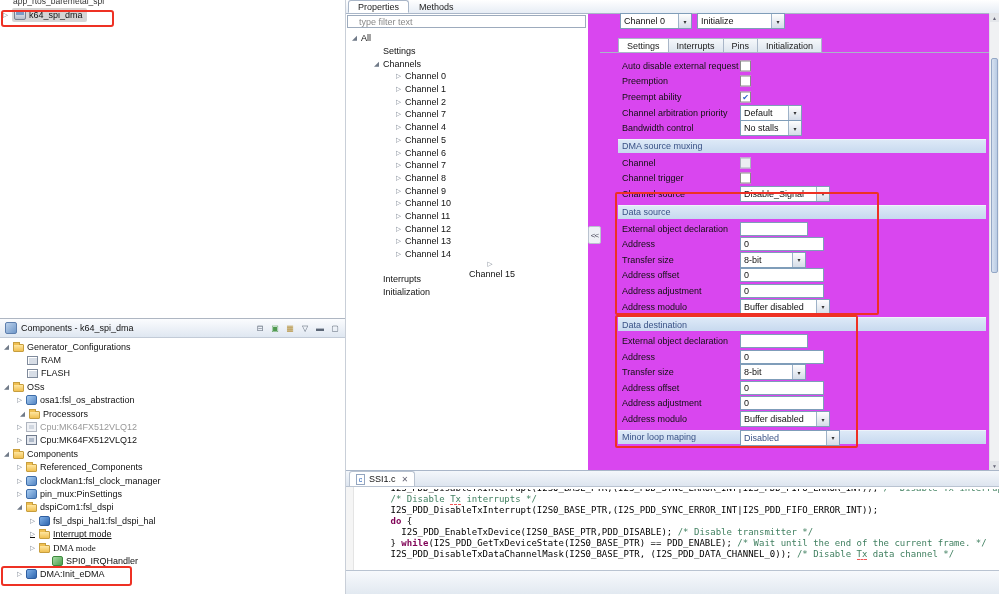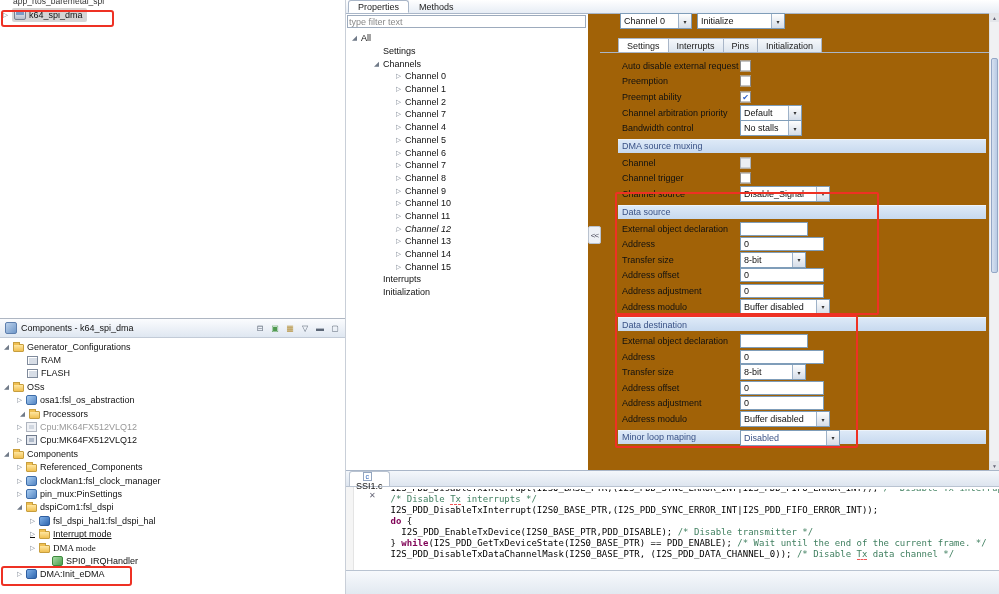"app_rtos_baremetal_spi" .app { background: #a16207 -> #d946ef }
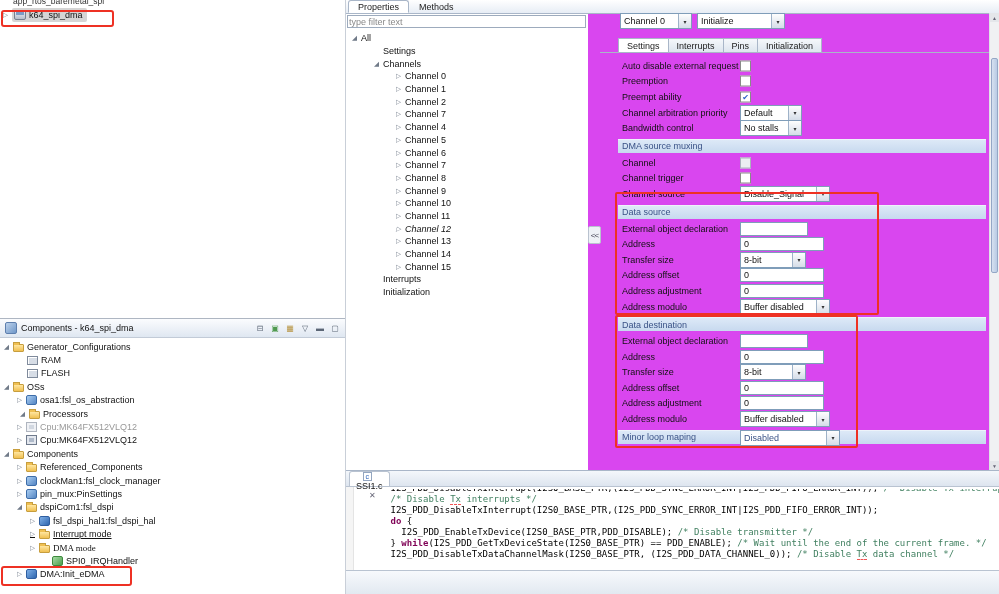"type filter text" .filter-input { padding: 0 1px -> 0 11px }
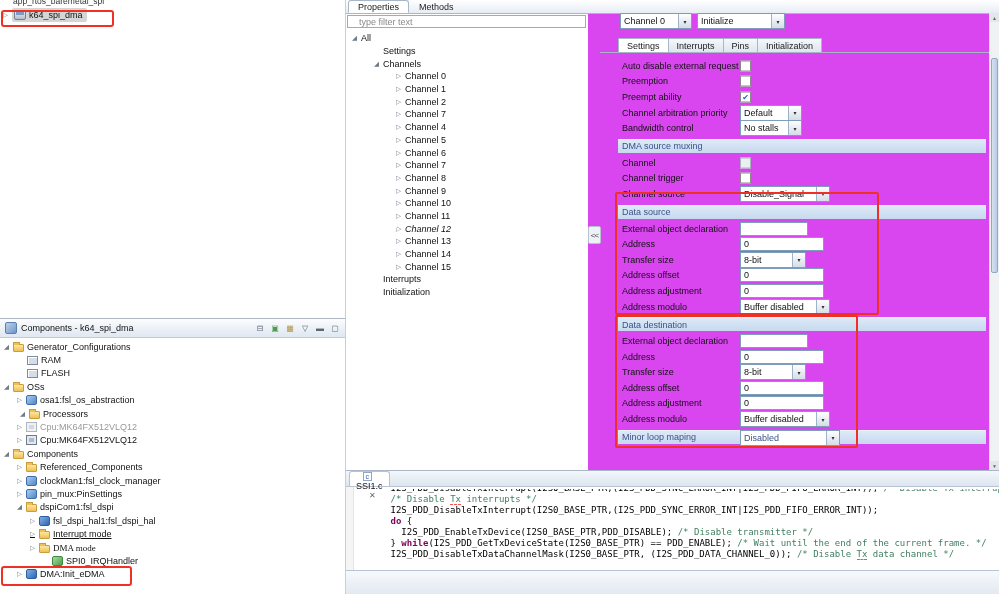"Channel 12" div.trow { font-style: italic -> none }
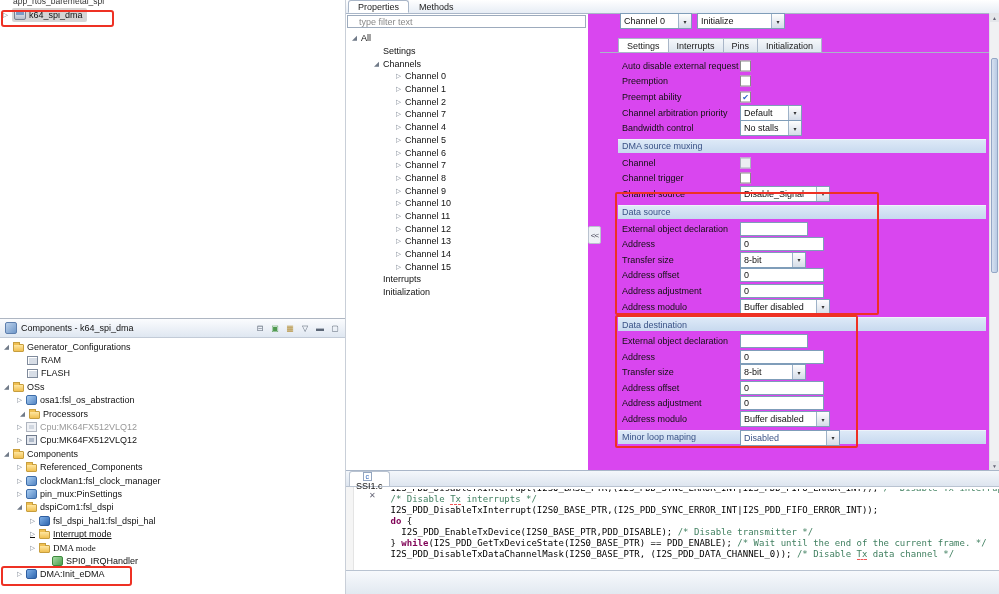"Channel 15" div.trow { flex-direction: none -> column }
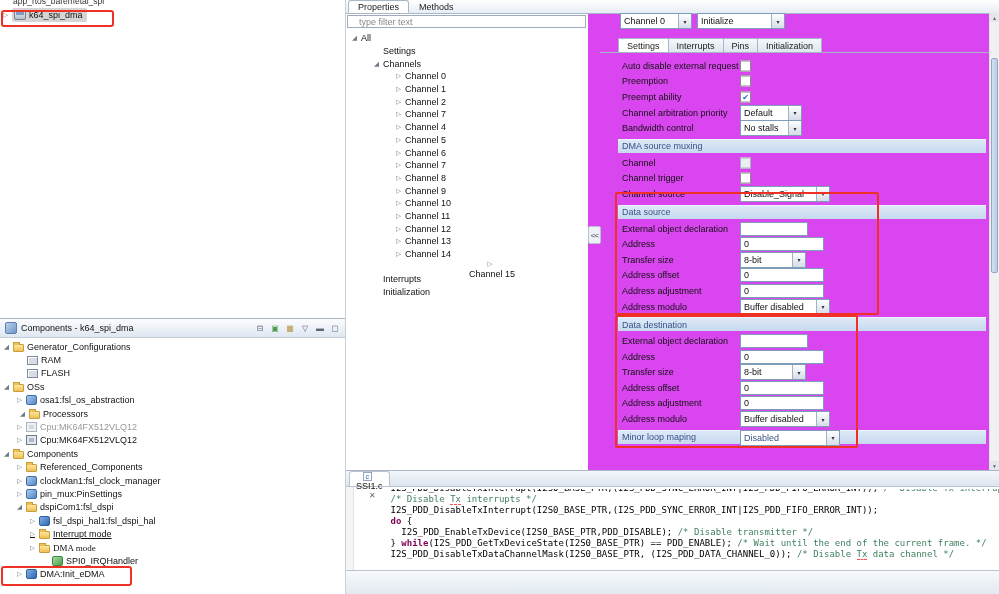"SSI1.c" .ed-tab { flex-direction: column -> none }
